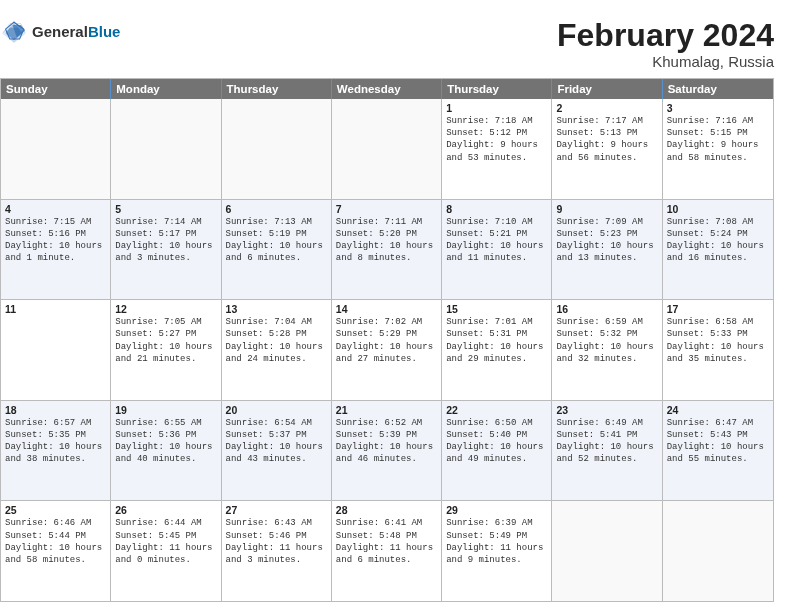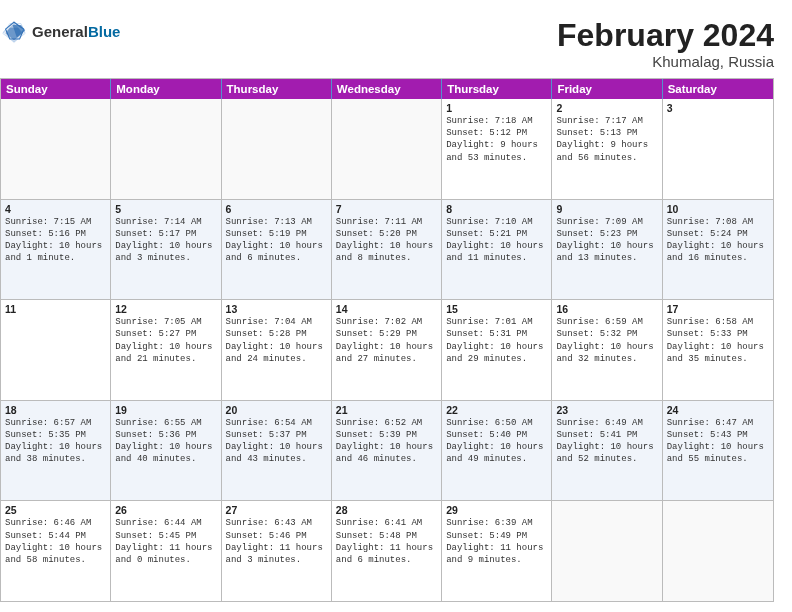"Sunday" .cal-head { background: #a21caf -> #737373 }
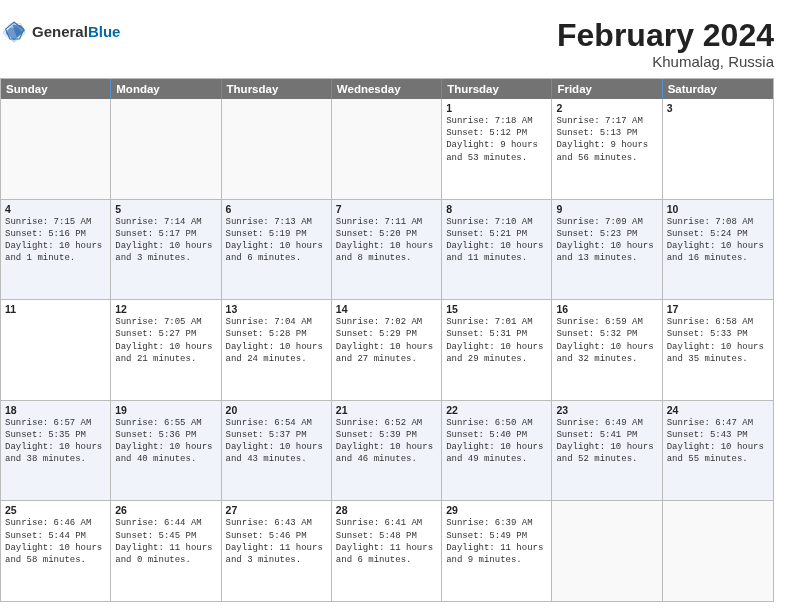"Sunrise: 7:16 AM" div.day-info { html: none -> <div>Sunrise: 7:16 AM<br>Sunset: 5:15 PM<br>Daylight: 9 hours and 58 minutes.</div> }
